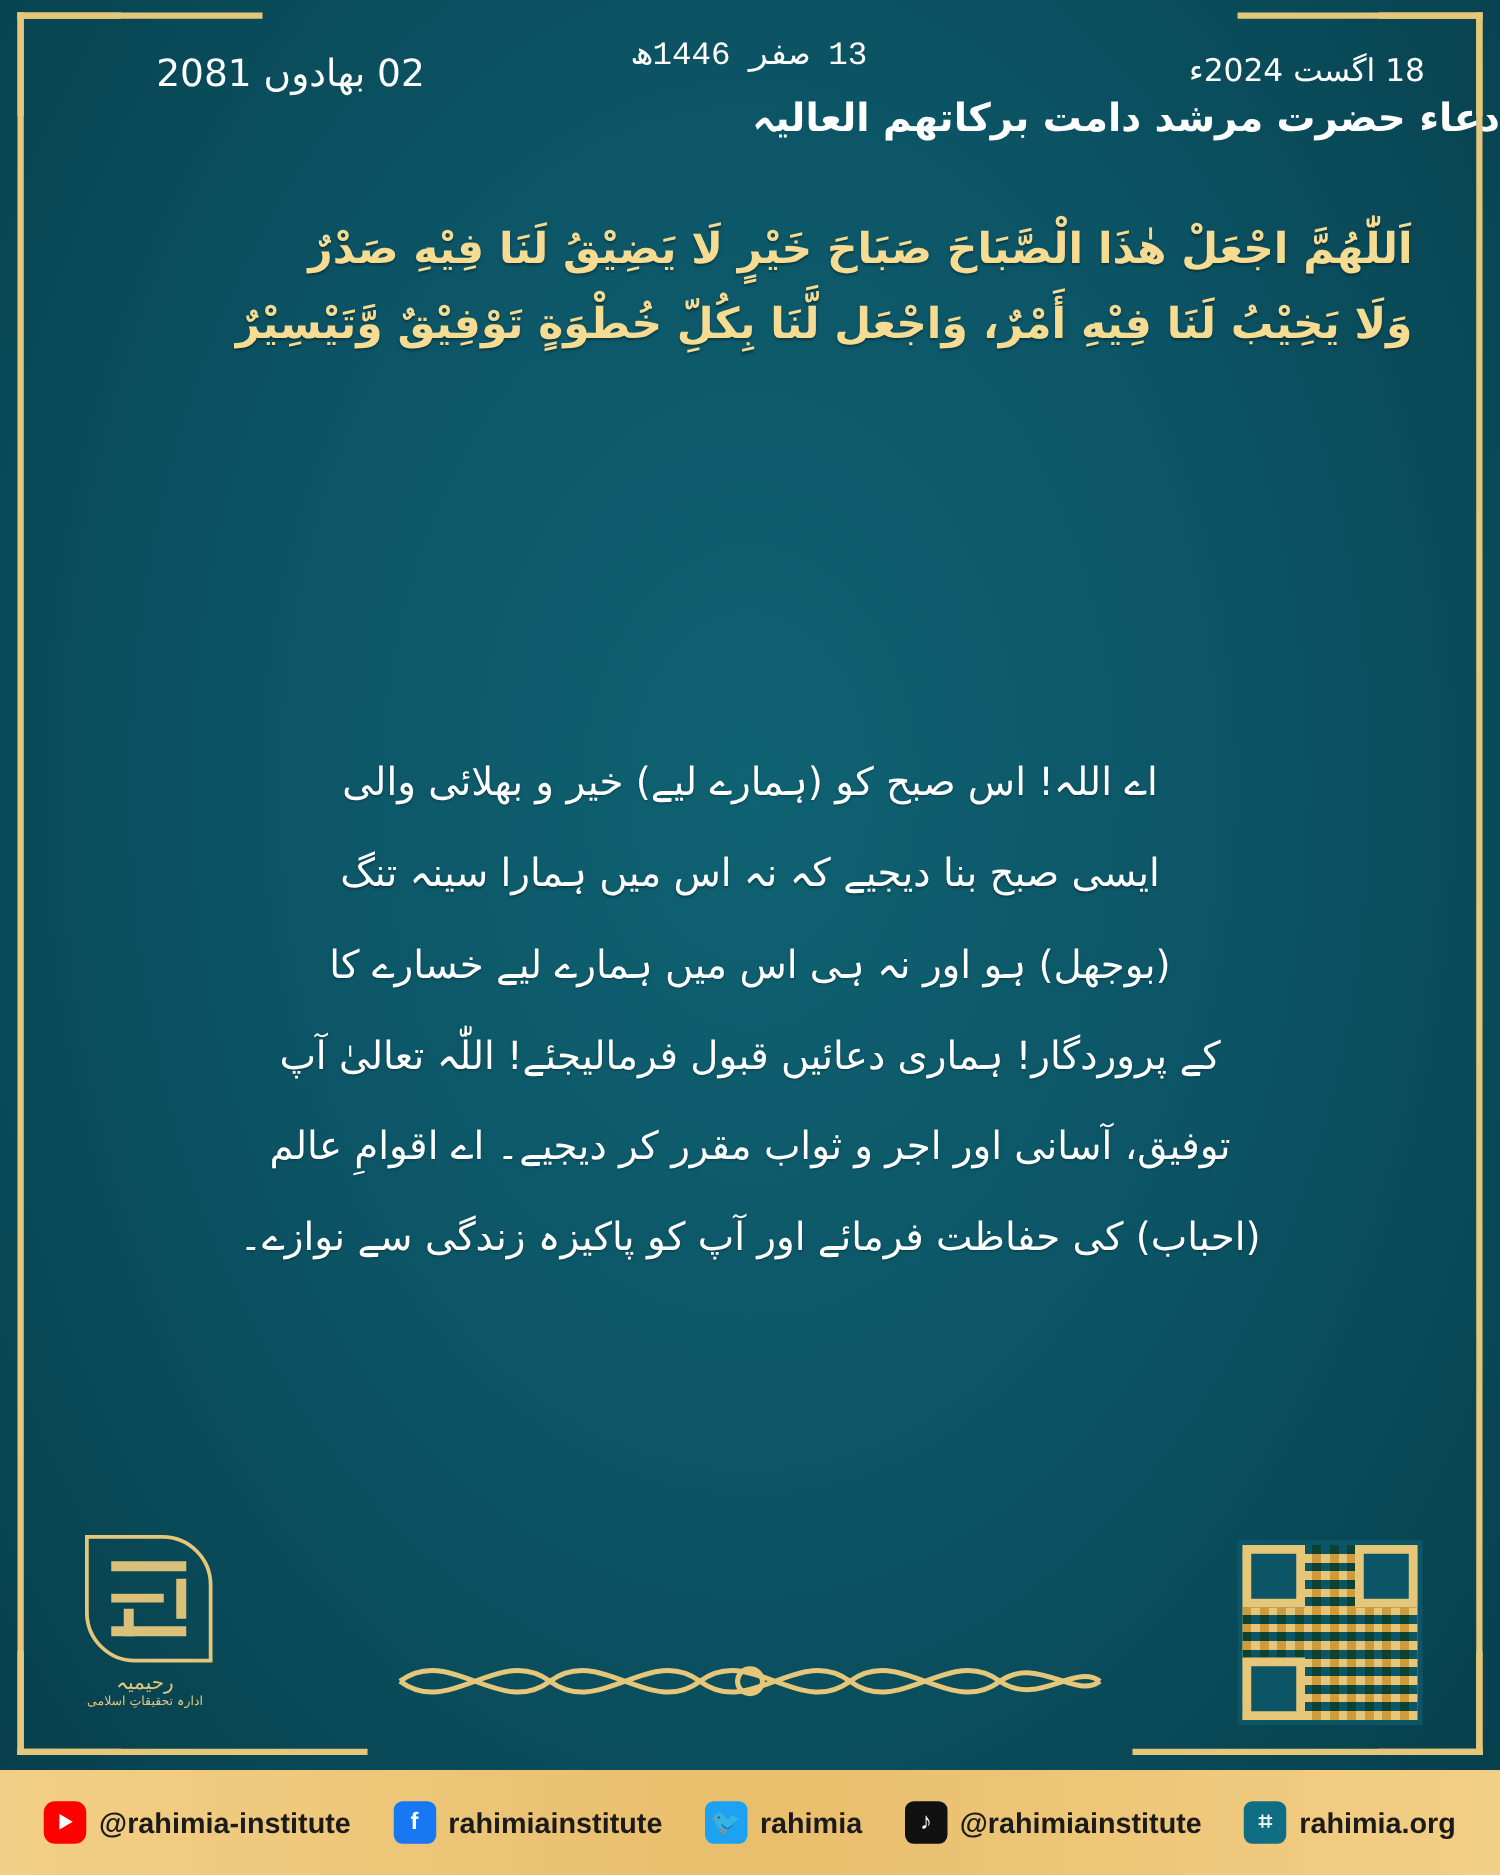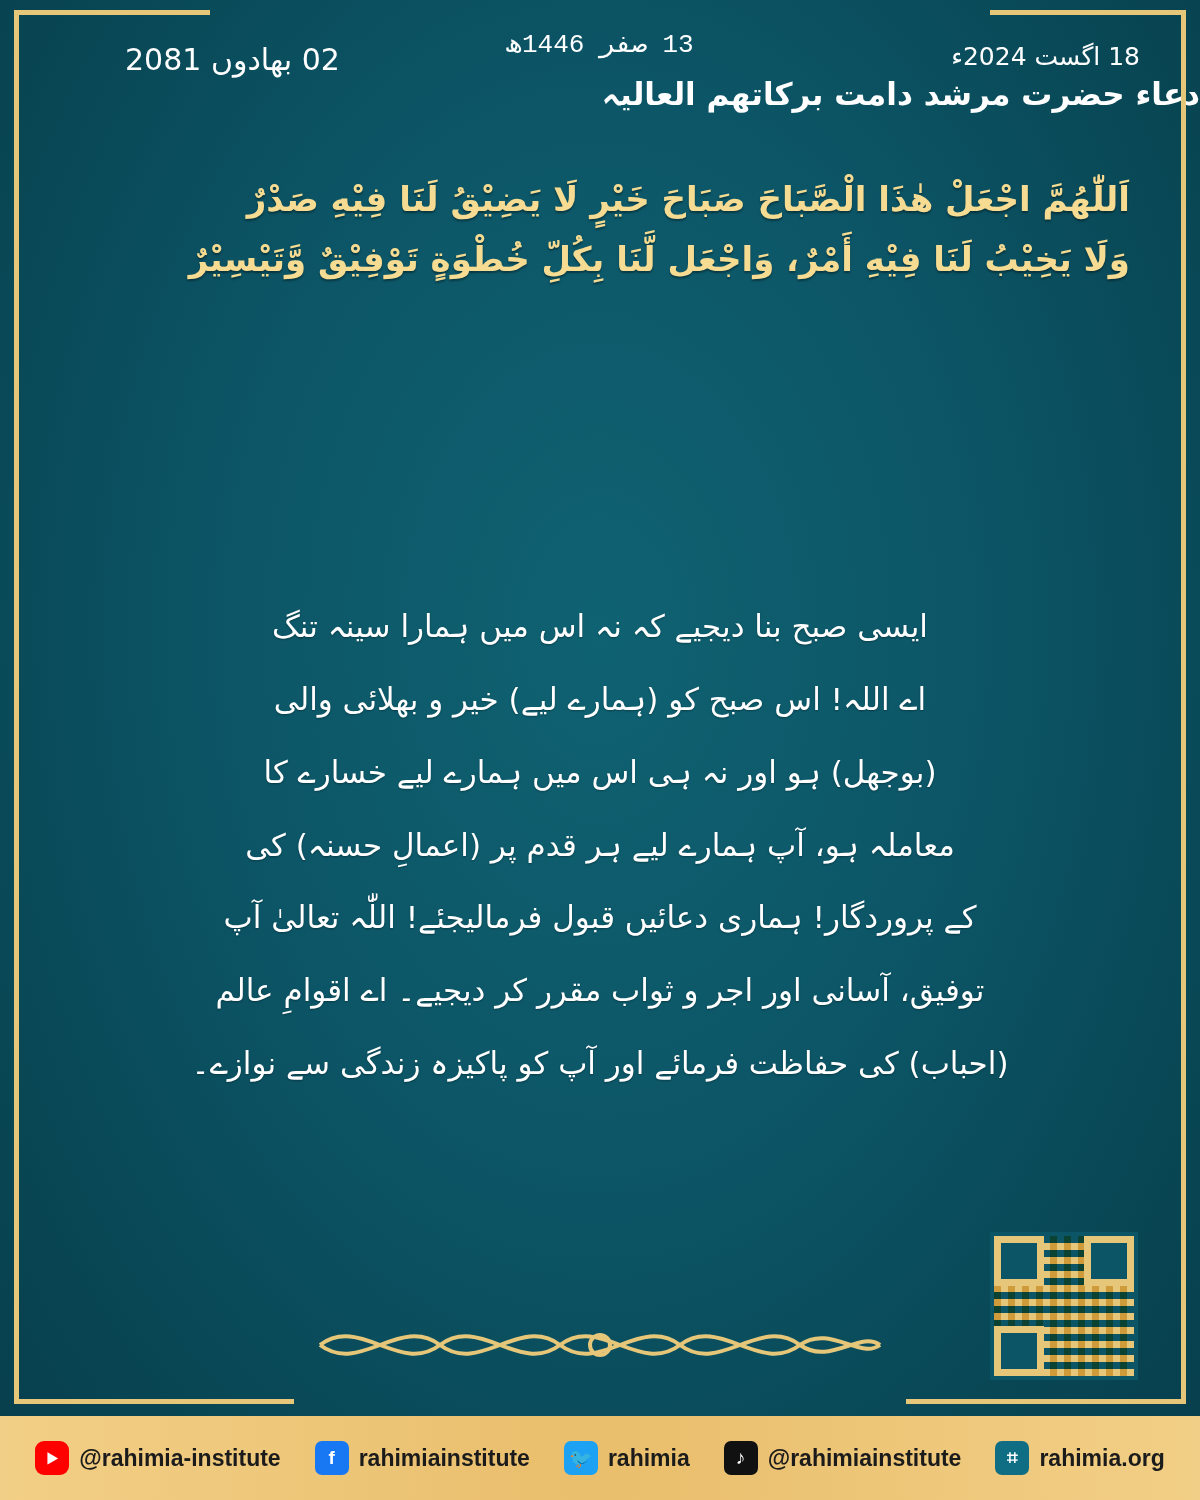"ایسی صبح بنا دیجیے کہ" div.urdu-line { order: before "اے اللہ! اس صبح کو" -> after "اے اللہ! اس صبح کو" }
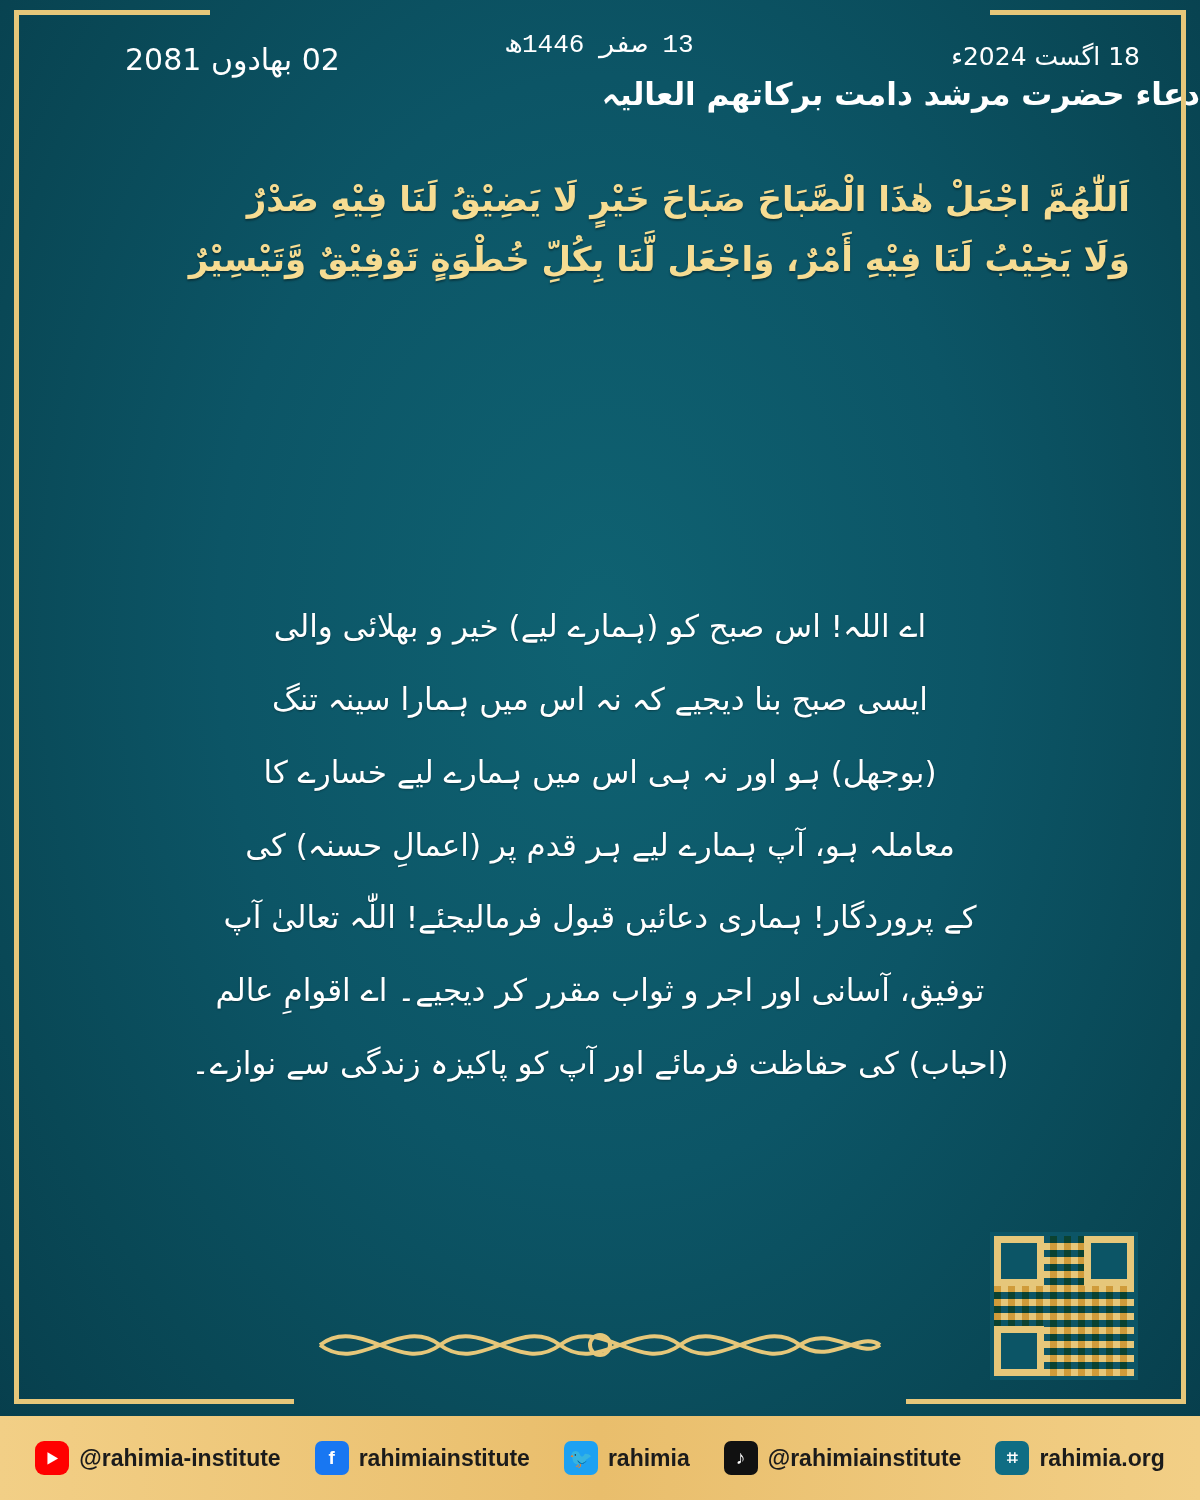"معاملہ ہو، آپ ہمارے لیے" div.urdu-line { html: <div>معاملہ ہو، آپ ہمارے لیے ہر قدم پر (اعمالِ حسنہ) کی</div> -> none }
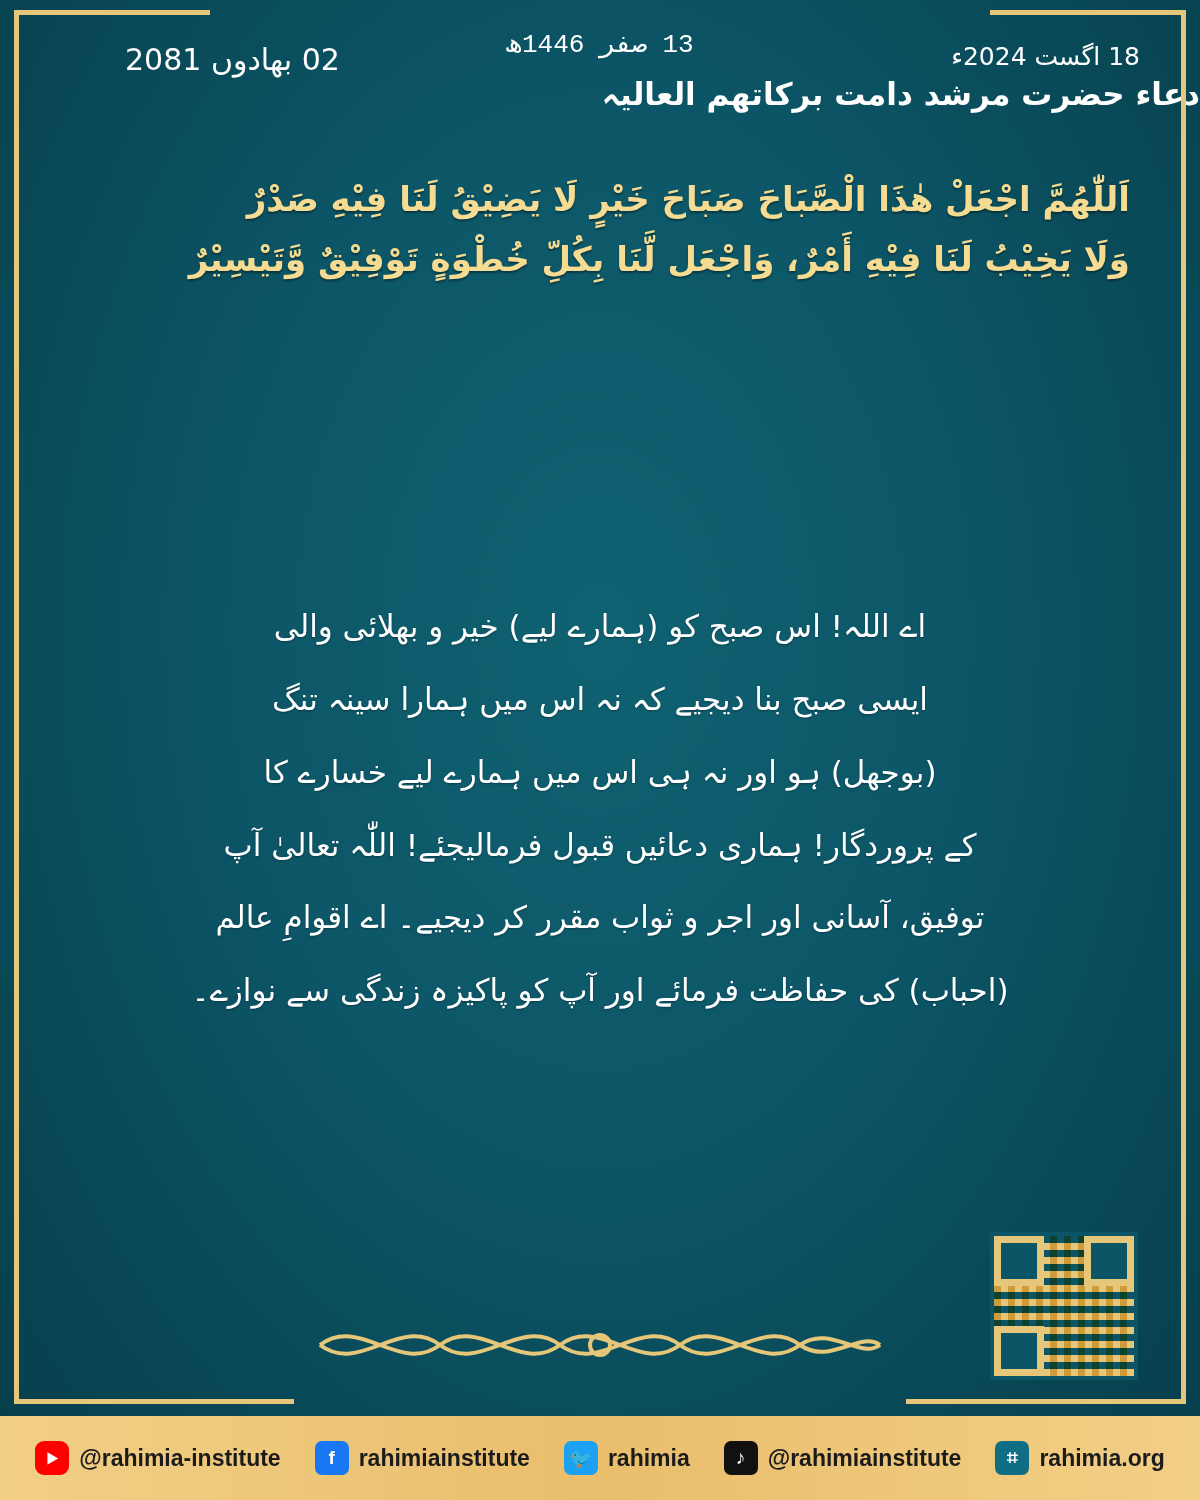"رحیمیہ" div.logo { html: none -> <div> <div> <div></div> </div> <div> <div>رحیمیہ</div> <div>ادارہ تحقیقاتِ اسلامی</div> </div> </div> }
